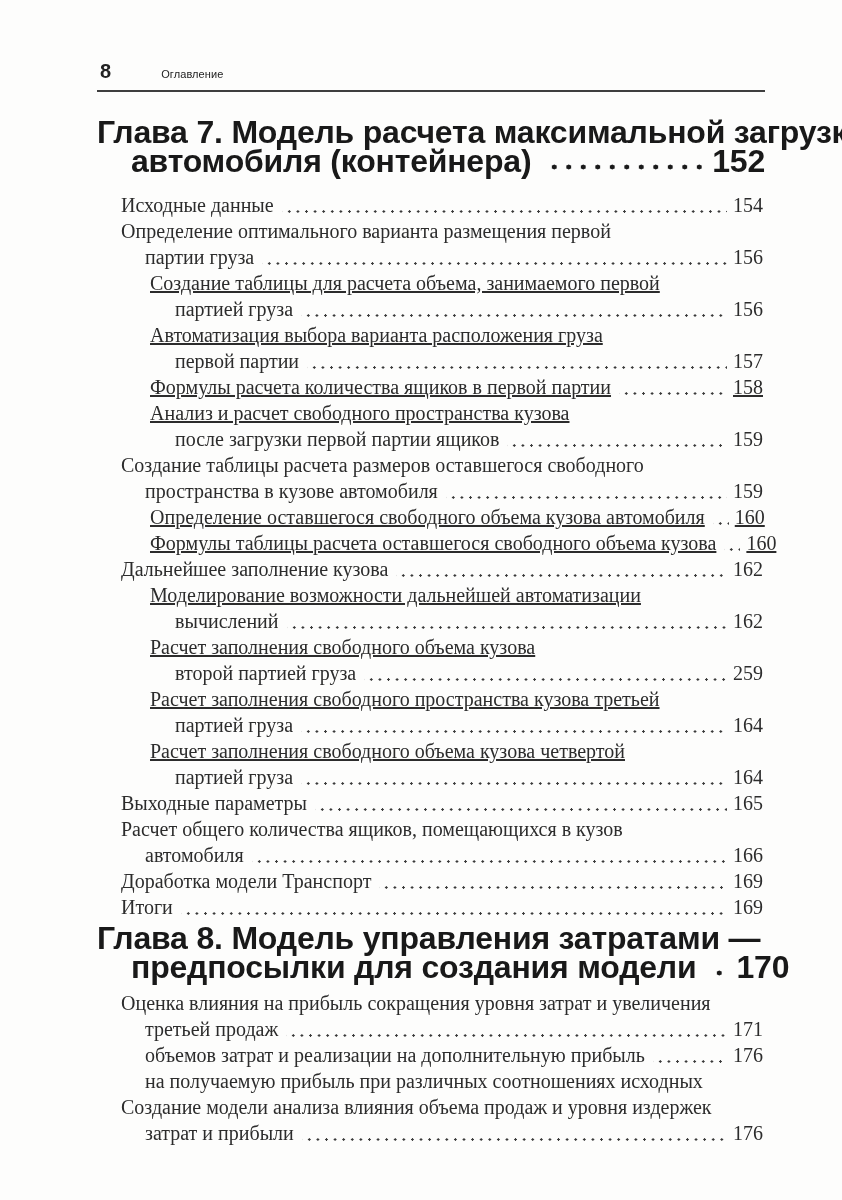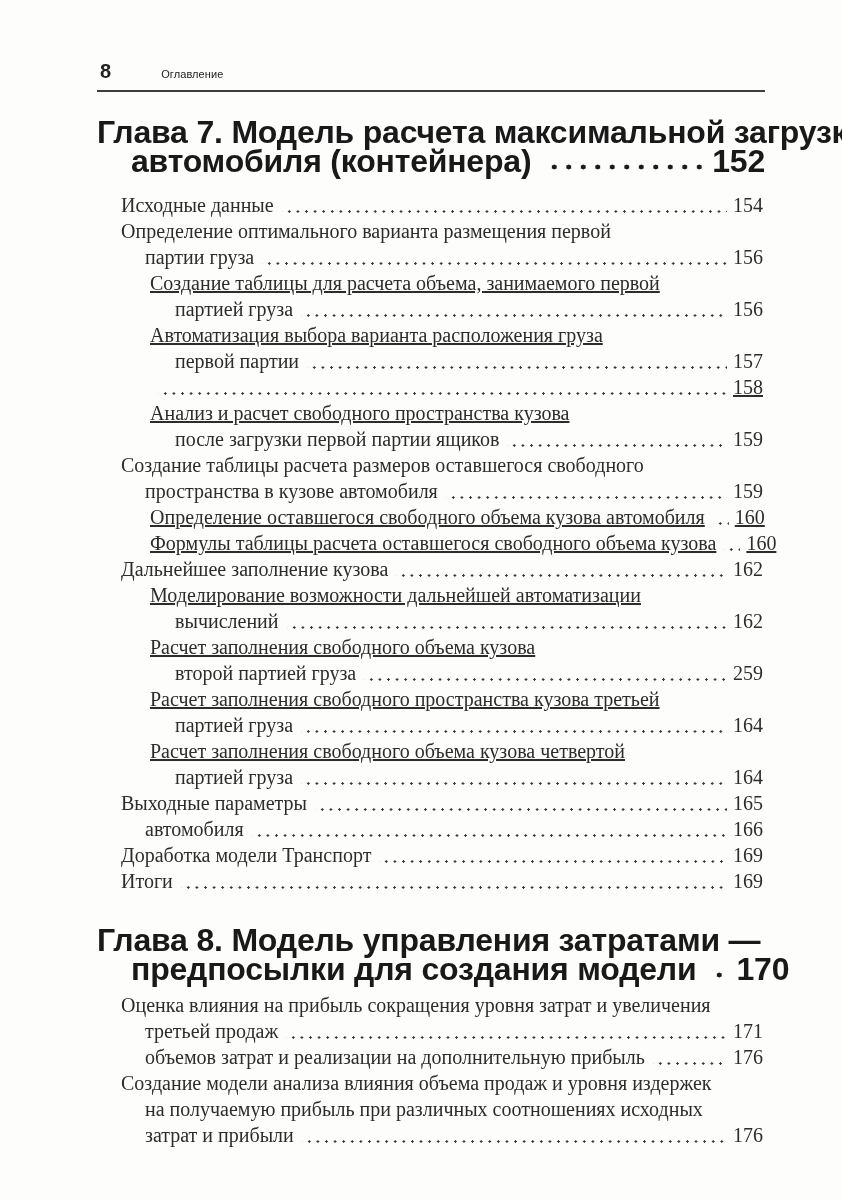"Формулы расчета количества ящиков в" span.toc-text { html: none -> <span>Формулы расчета количества ящиков в первой партии</span> }
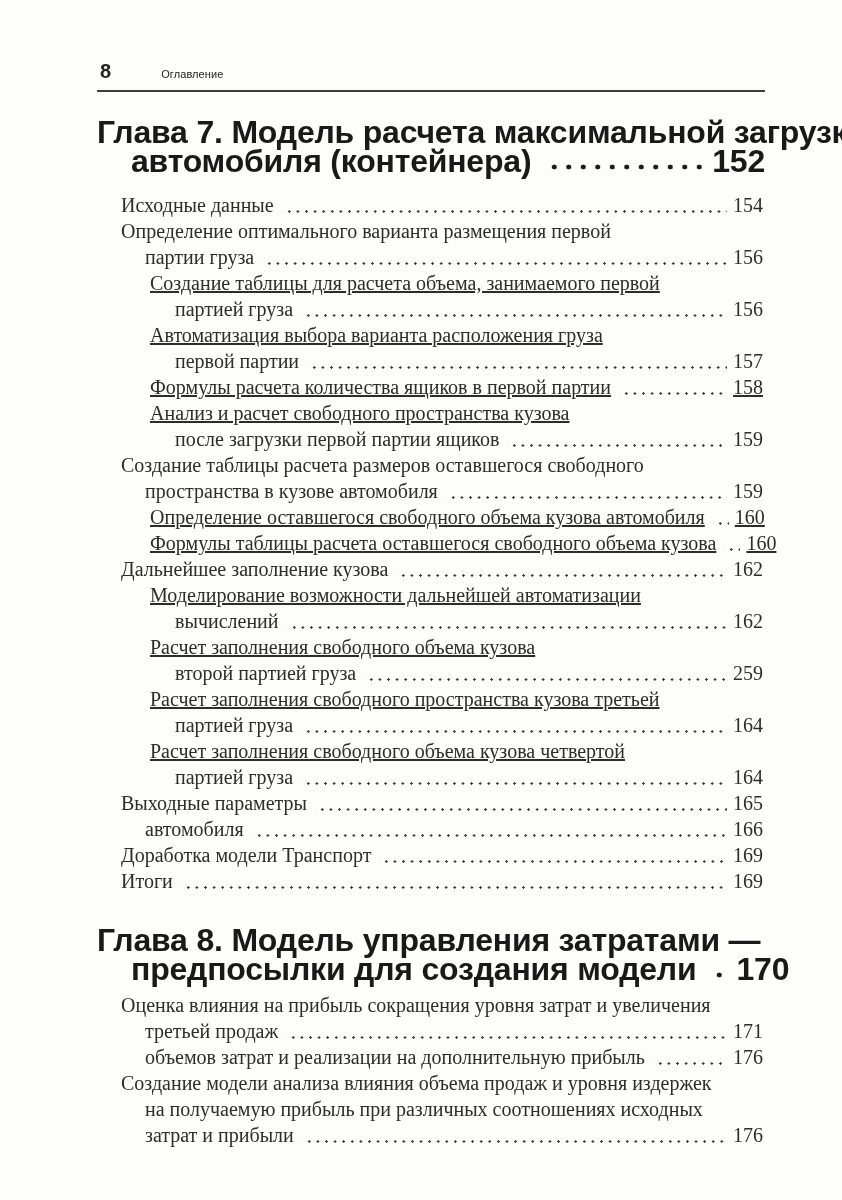"Расчет общего количества ящиков," div.toc-line { html: none -> <div> <span>Расчет общего количества ящиков, помещающихся в кузов</span> </div> }
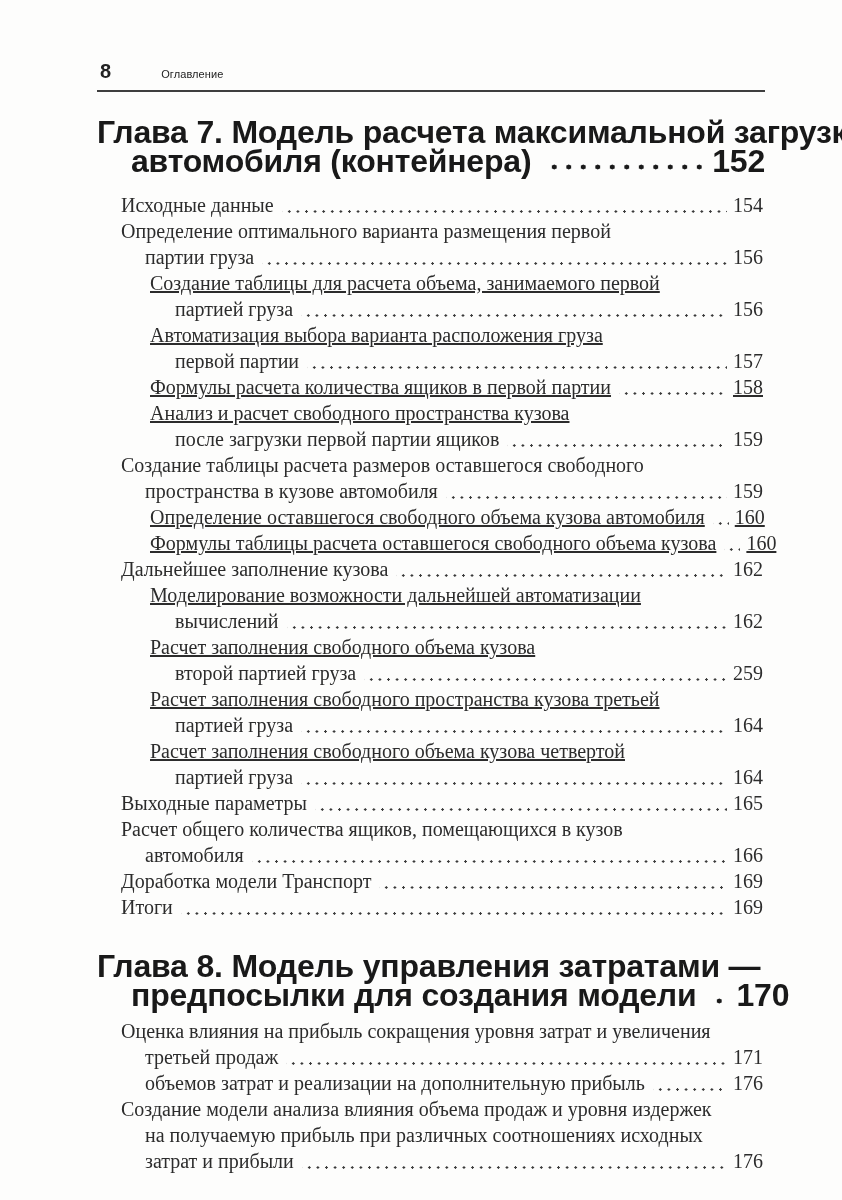"Глава 8. Модель управления затратами" .ch8 { margin-top: 32px -> 4px }
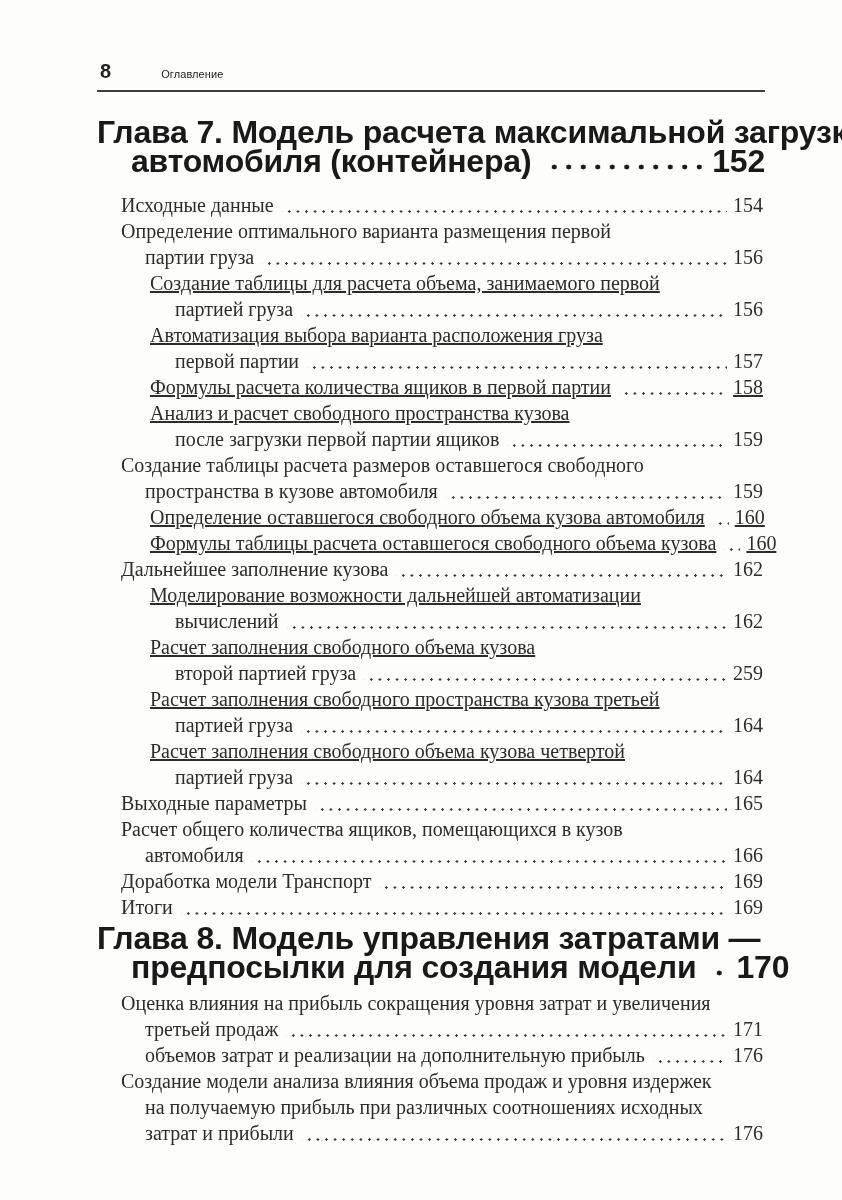"Создание модели анализа влияния объема" div.toc-line { order: before "на получаемую прибыль при различных" -> after "на получаемую прибыль при различных" }
